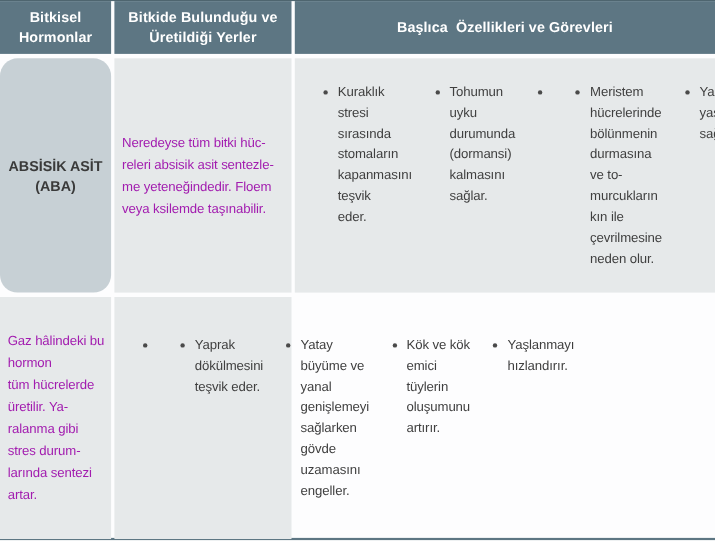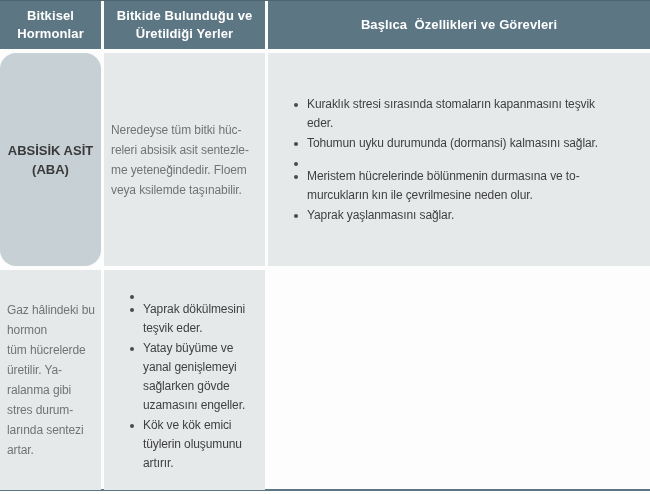"Kuraklık stresi sırasında stomaların" ul.features { flex-direction: column -> row; gap: 1px -> 21px }
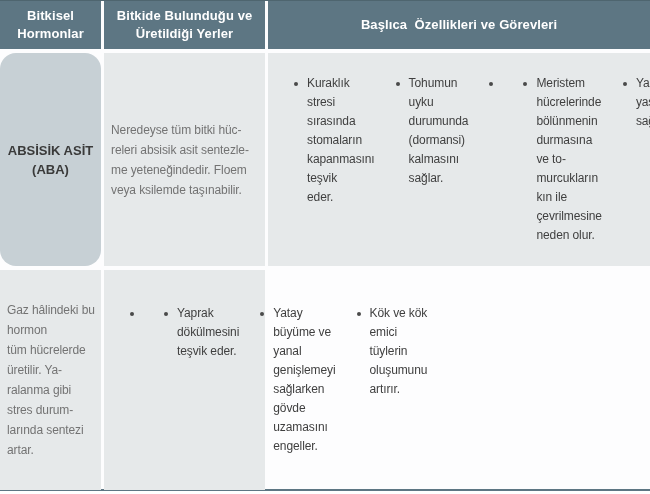"Neredeyse tüm bitki hüc-" .cell-location { color: #737373 -> #a21caf }
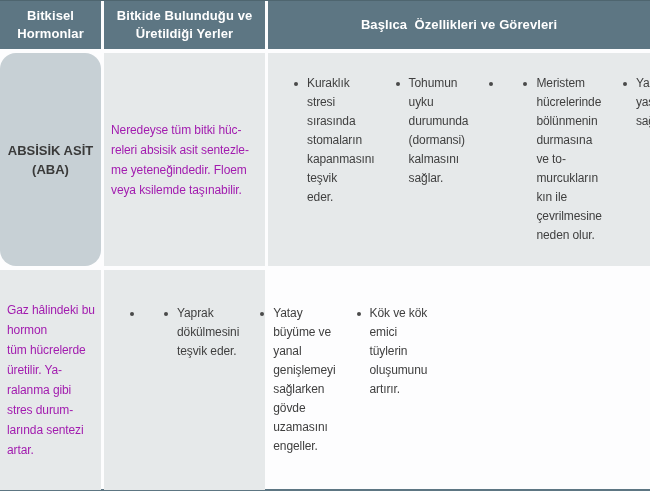"Yaşlanmayı hızlandırır." li { html: none -> <li> <span></span> <span>Yaşlanmayı hızlandırır.</span> </li> }
